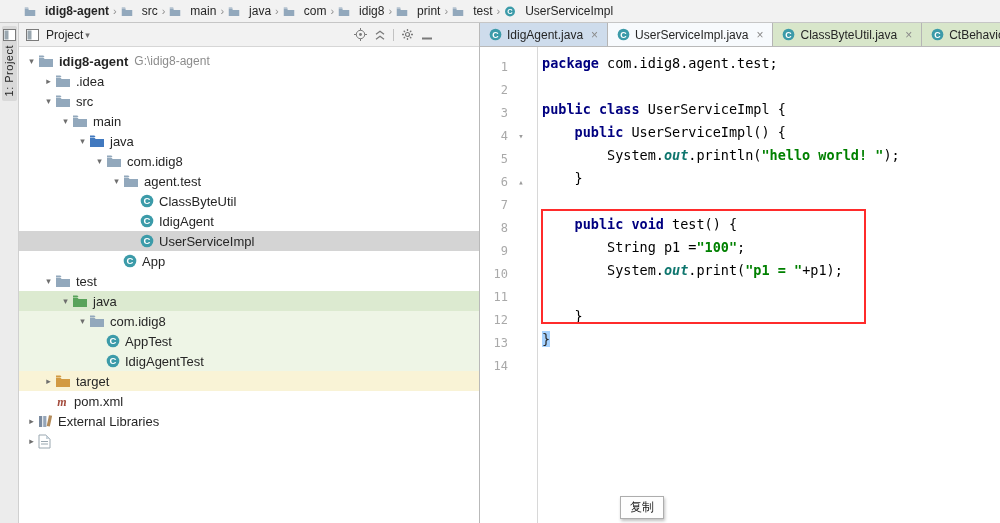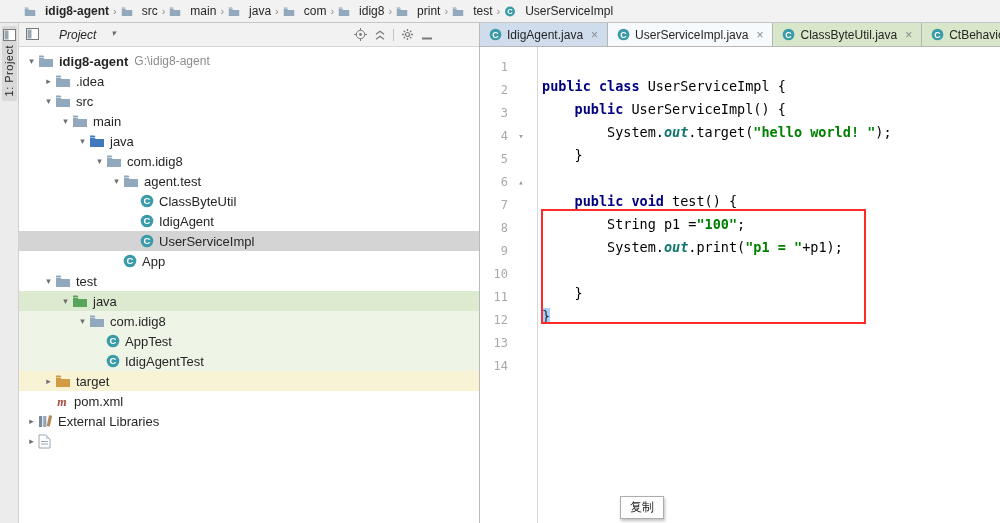"Project" .ph-left { align-items: flex-start -> center; font-style: italic -> none; gap: 15px -> 2px }
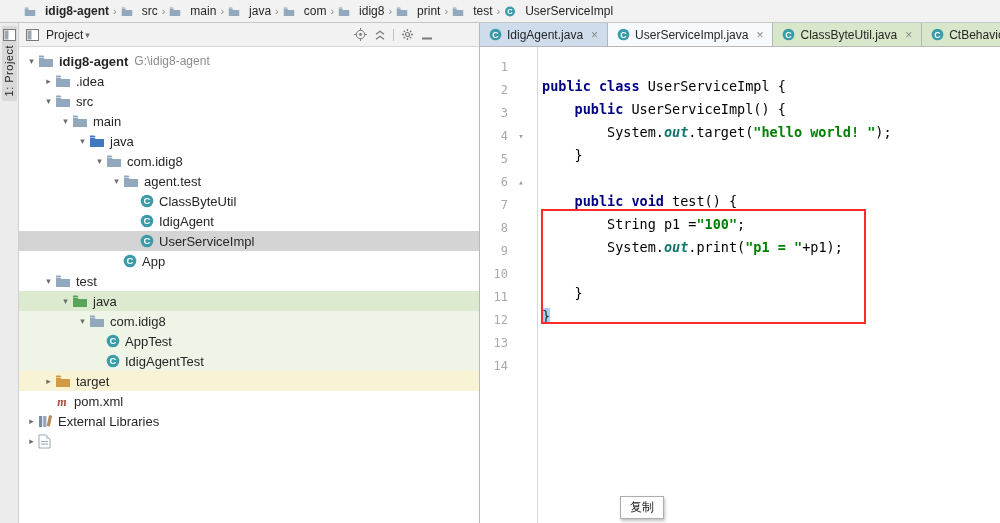"package com.idig8.agent.test;" div.code-line { html: none -> <div><span>package</span><span> com.idig8.agent.test;</span></div> }
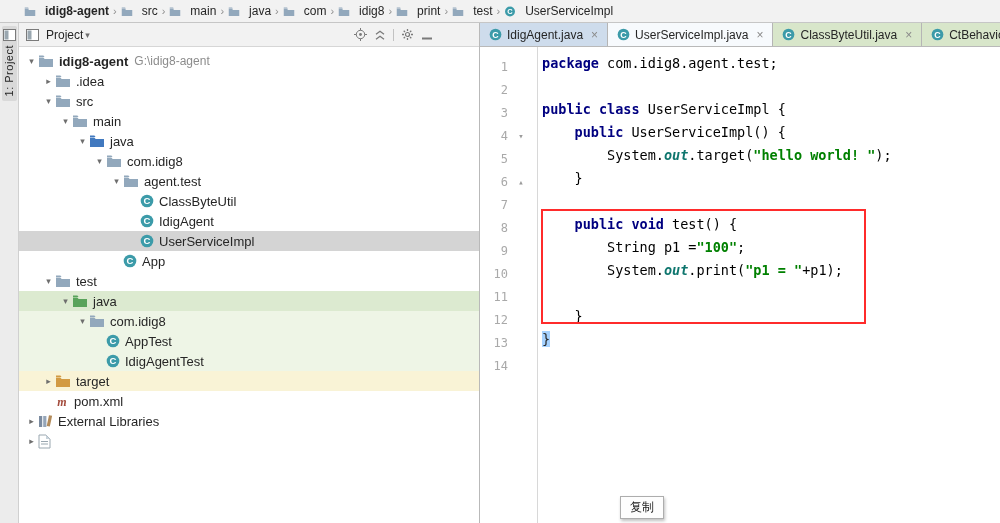".target(" span.p { text: .target -> .println }
